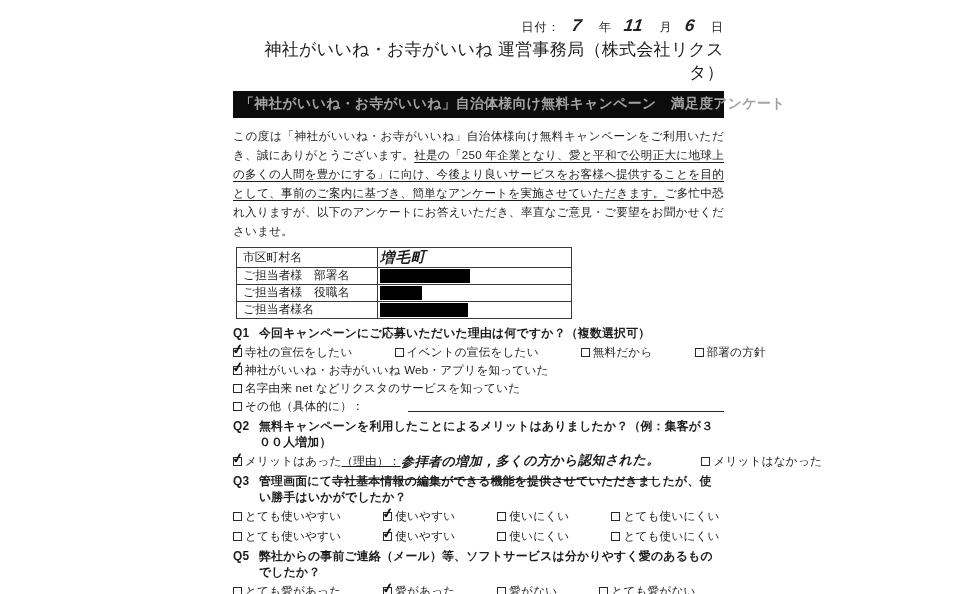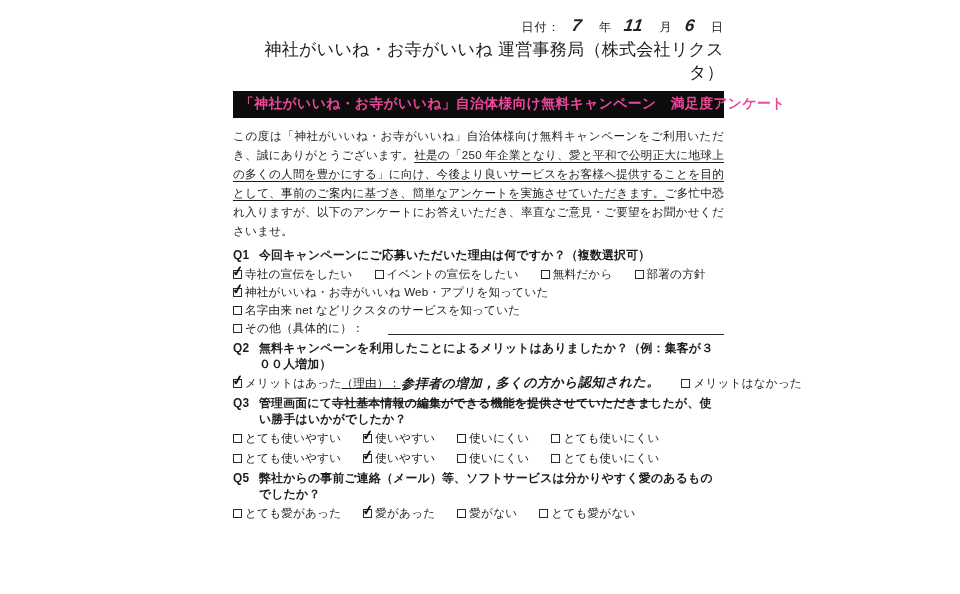"「神社がいいね・お寺がいいね」自治体様向け無料キャンペーン 満足度アンケート" .banner { color: #ec4899 -> #a3a3a3 }
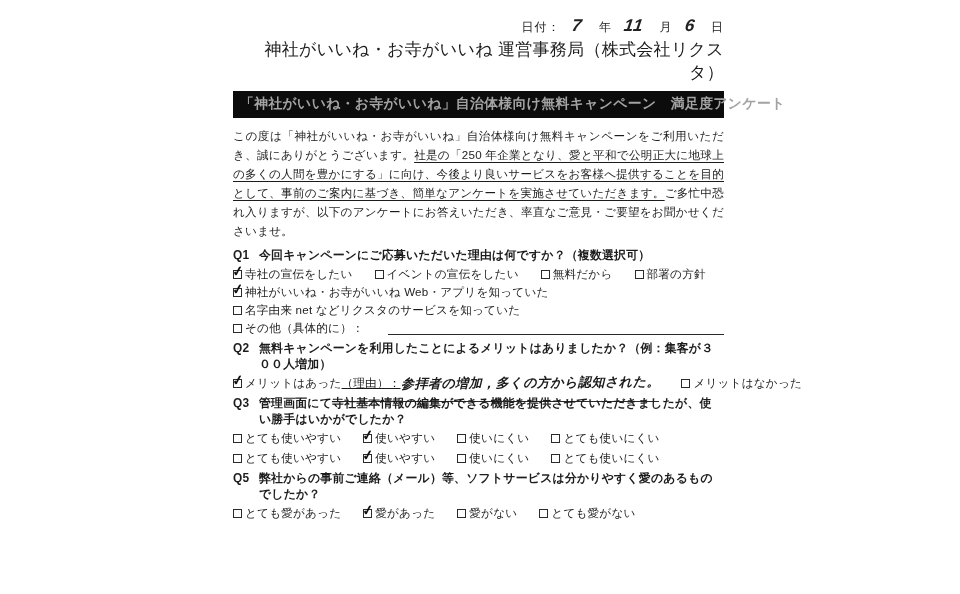"市区町村名" table.info-table { html: none -> <table> <tbody> <tr> <td>市区町村名</td> <td><span>増毛町</span></td> </tr> <tr> <td>ご担当者様 部署名</td> <td> <div></div> </td> </tr> <tr> <td>ご担当者様 役職名</td> <td> <div></div> </td> </tr> <tr> <td>ご担当者様名</td> <td> <div></div> </td> </tr> </tbody> </table> }
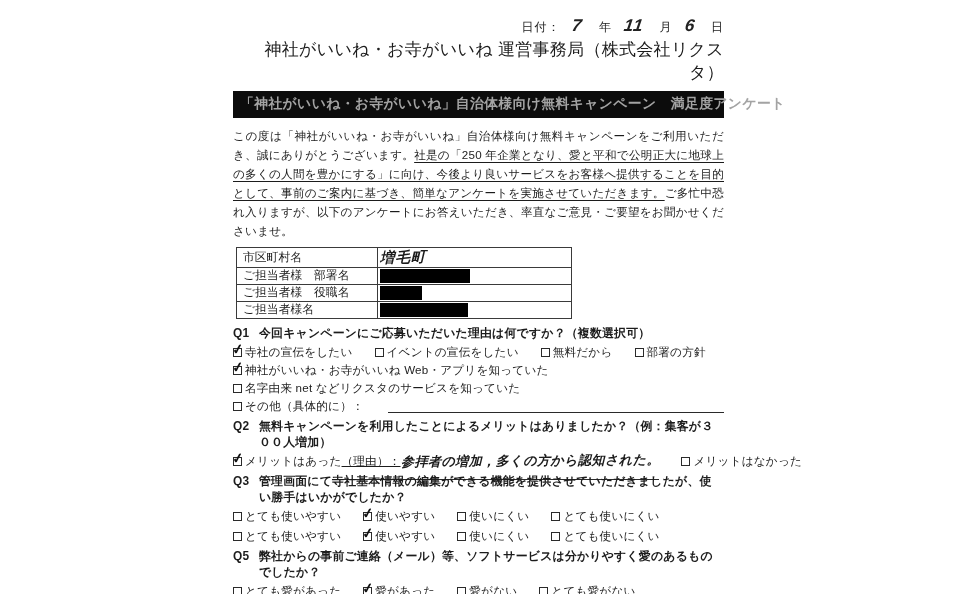"寺社の宣伝をしたい" .opt-row { align-items: flex-end -> center; gap: none -> 20px }
